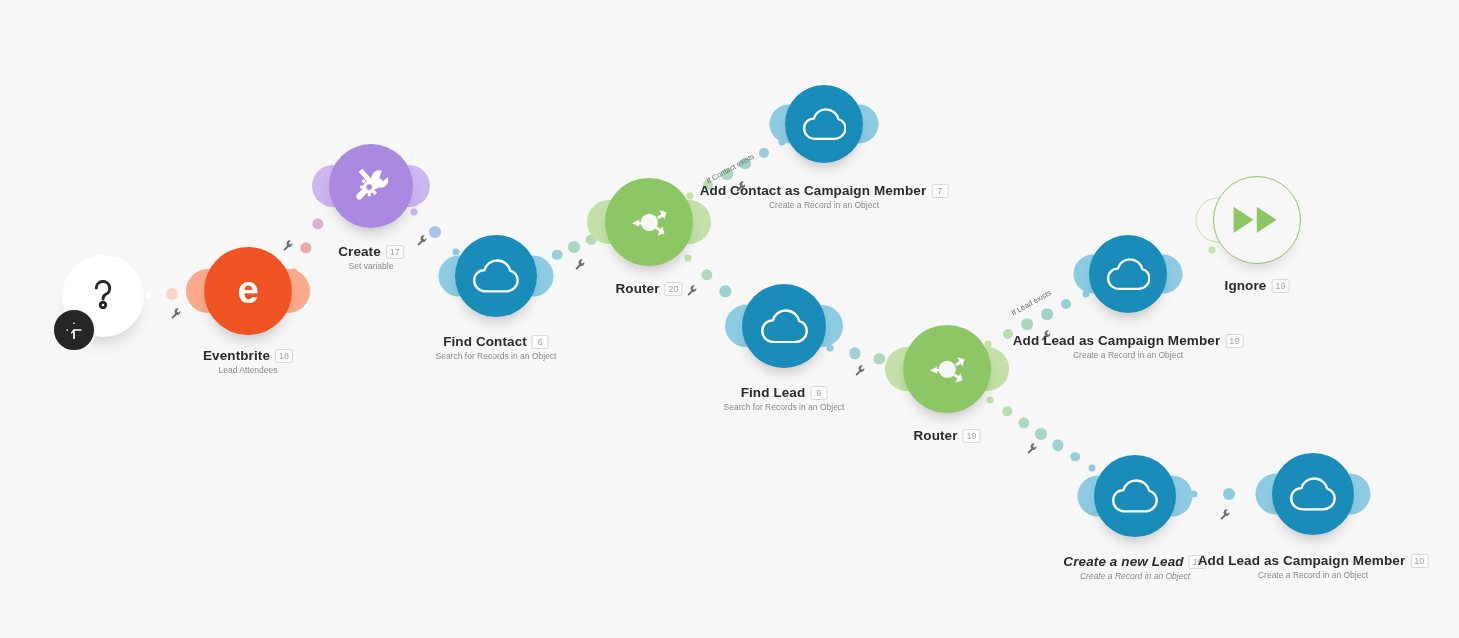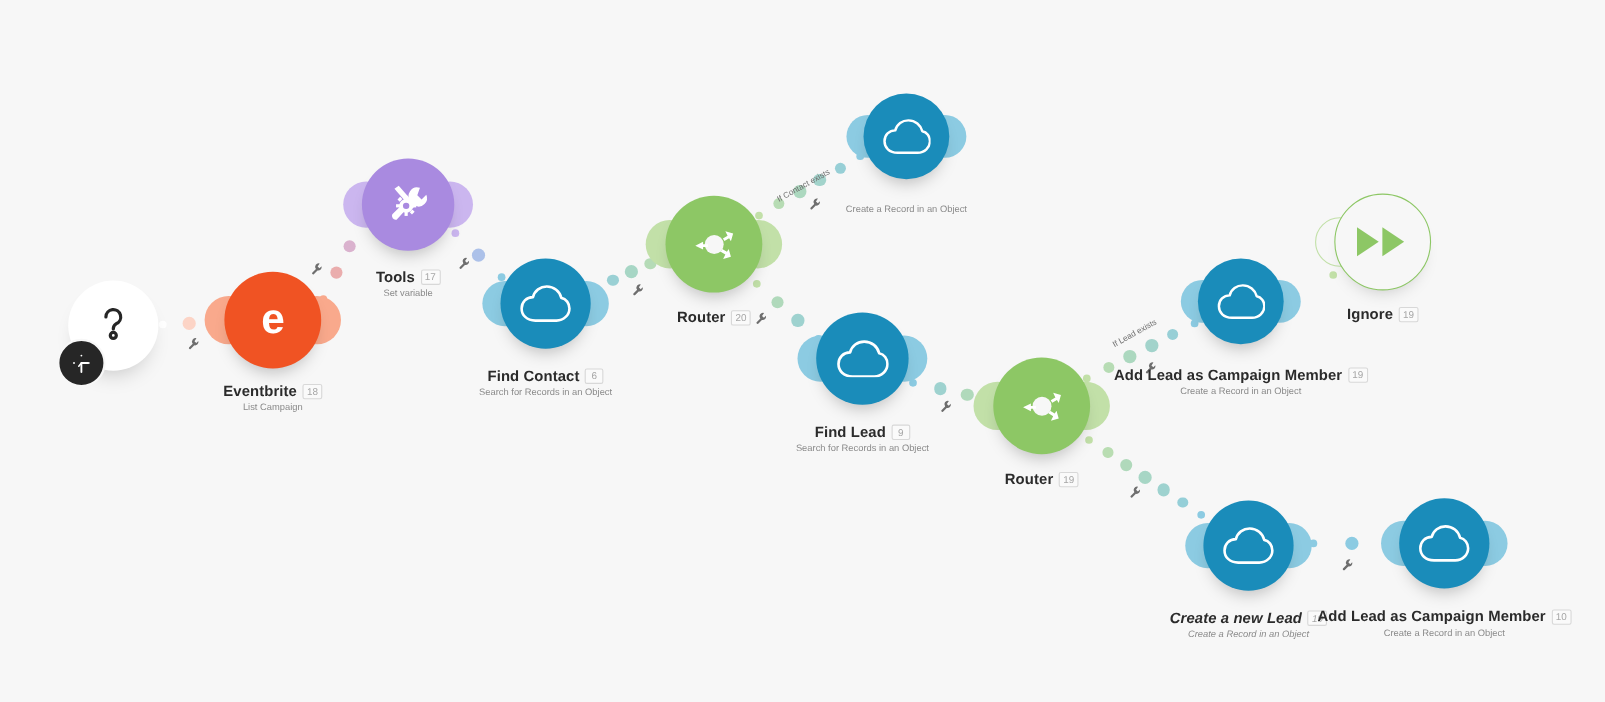"Add Contact as Campaign Member" div.cap-line { html: none -> <div> <span>Add Contact as Campaign Member</span> <span>7</span> </div> }
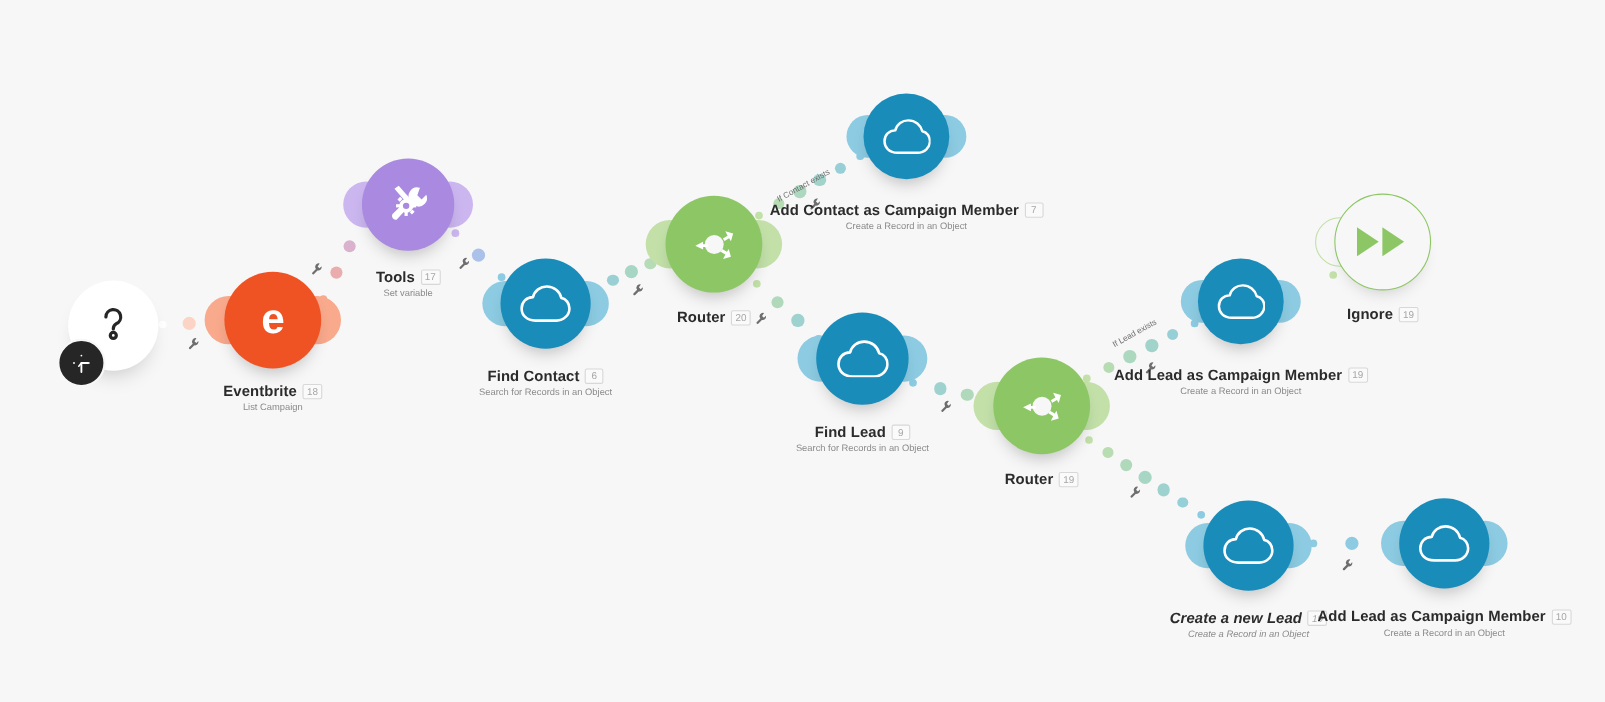"Tools" span.title { text: Tools -> Create }
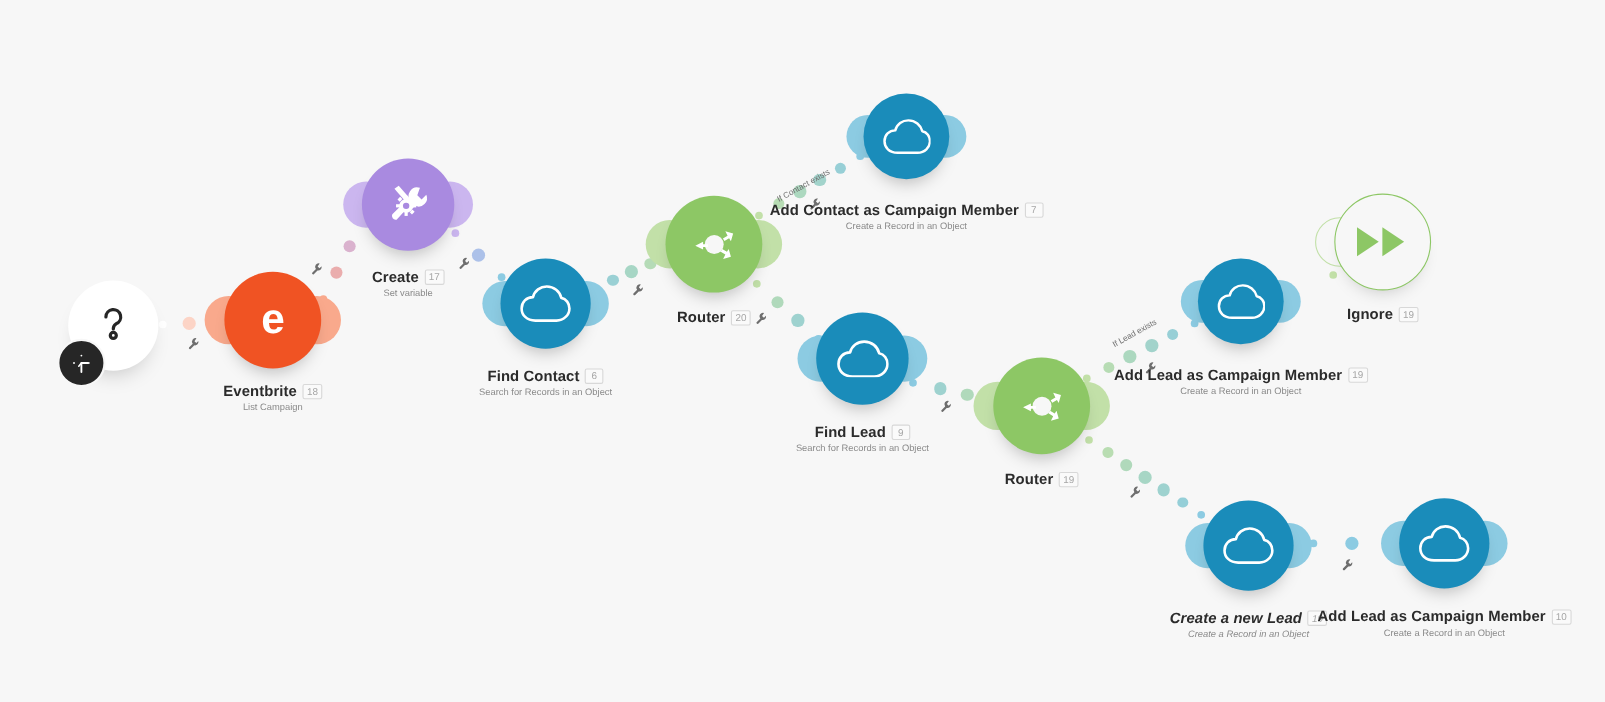"List Campaign" div.subtitle { text: List Campaign -> Lead Attendees }
